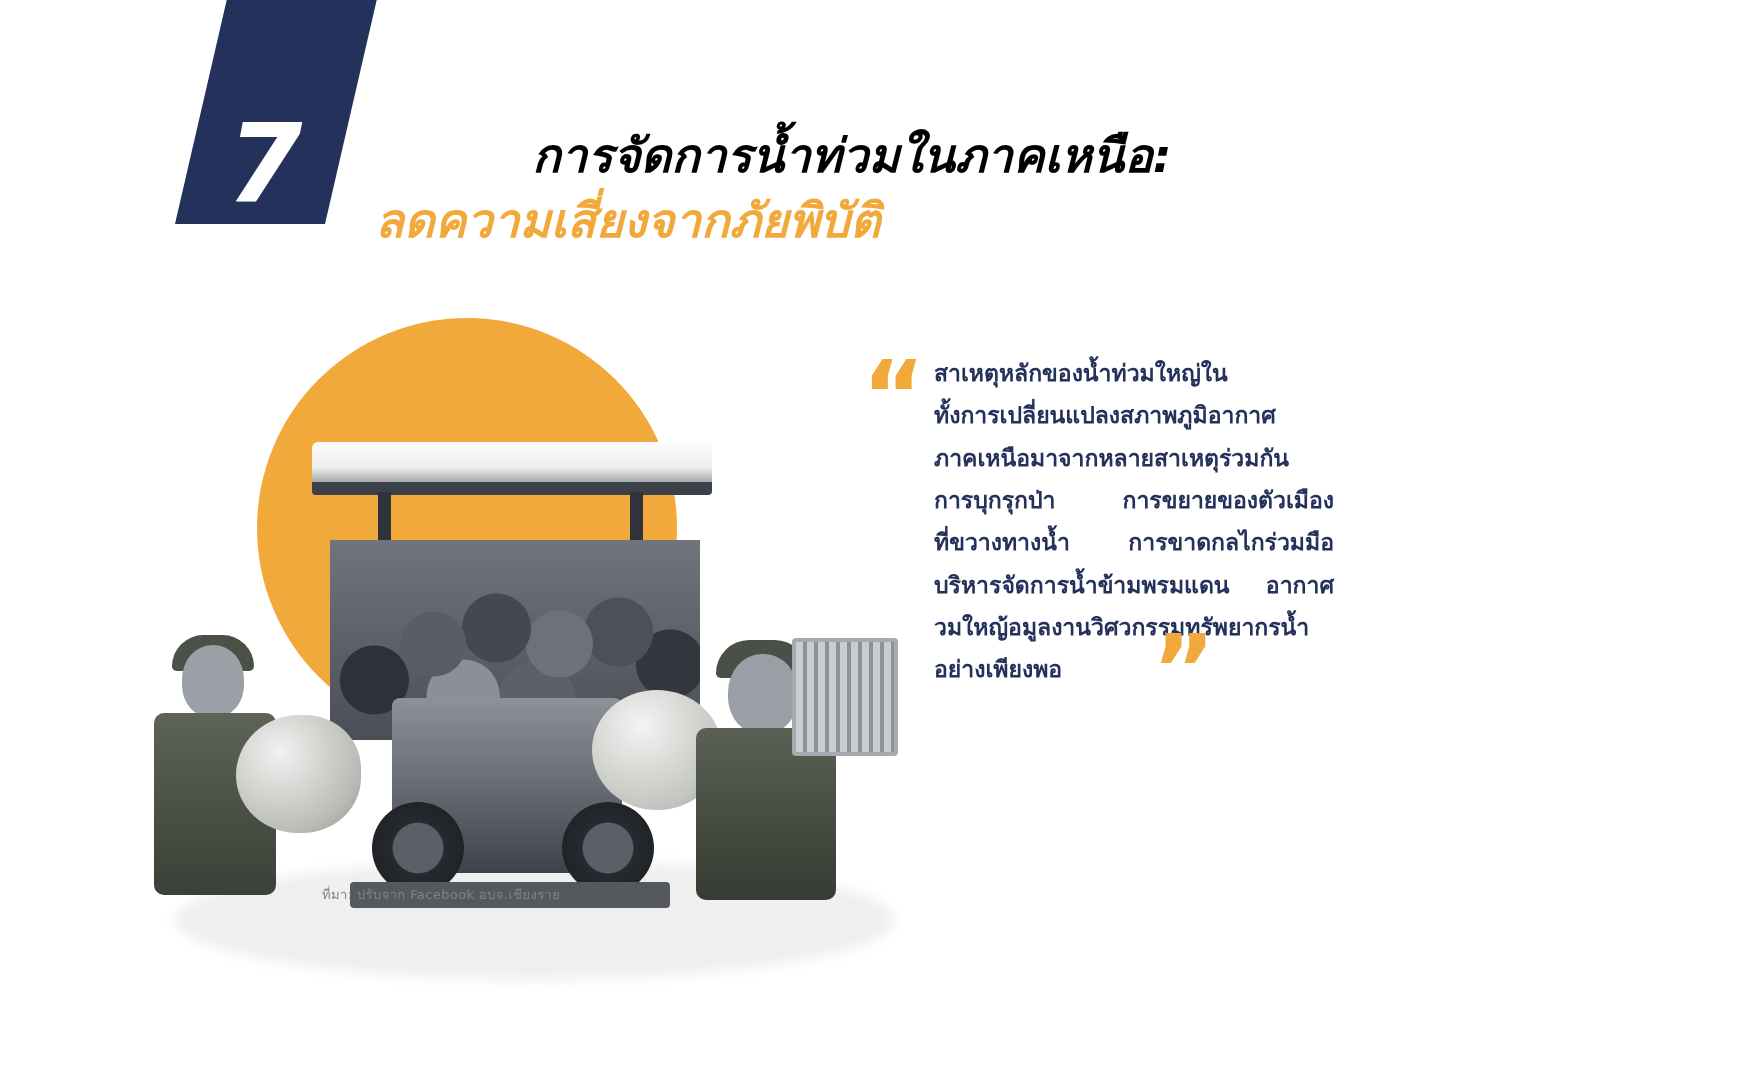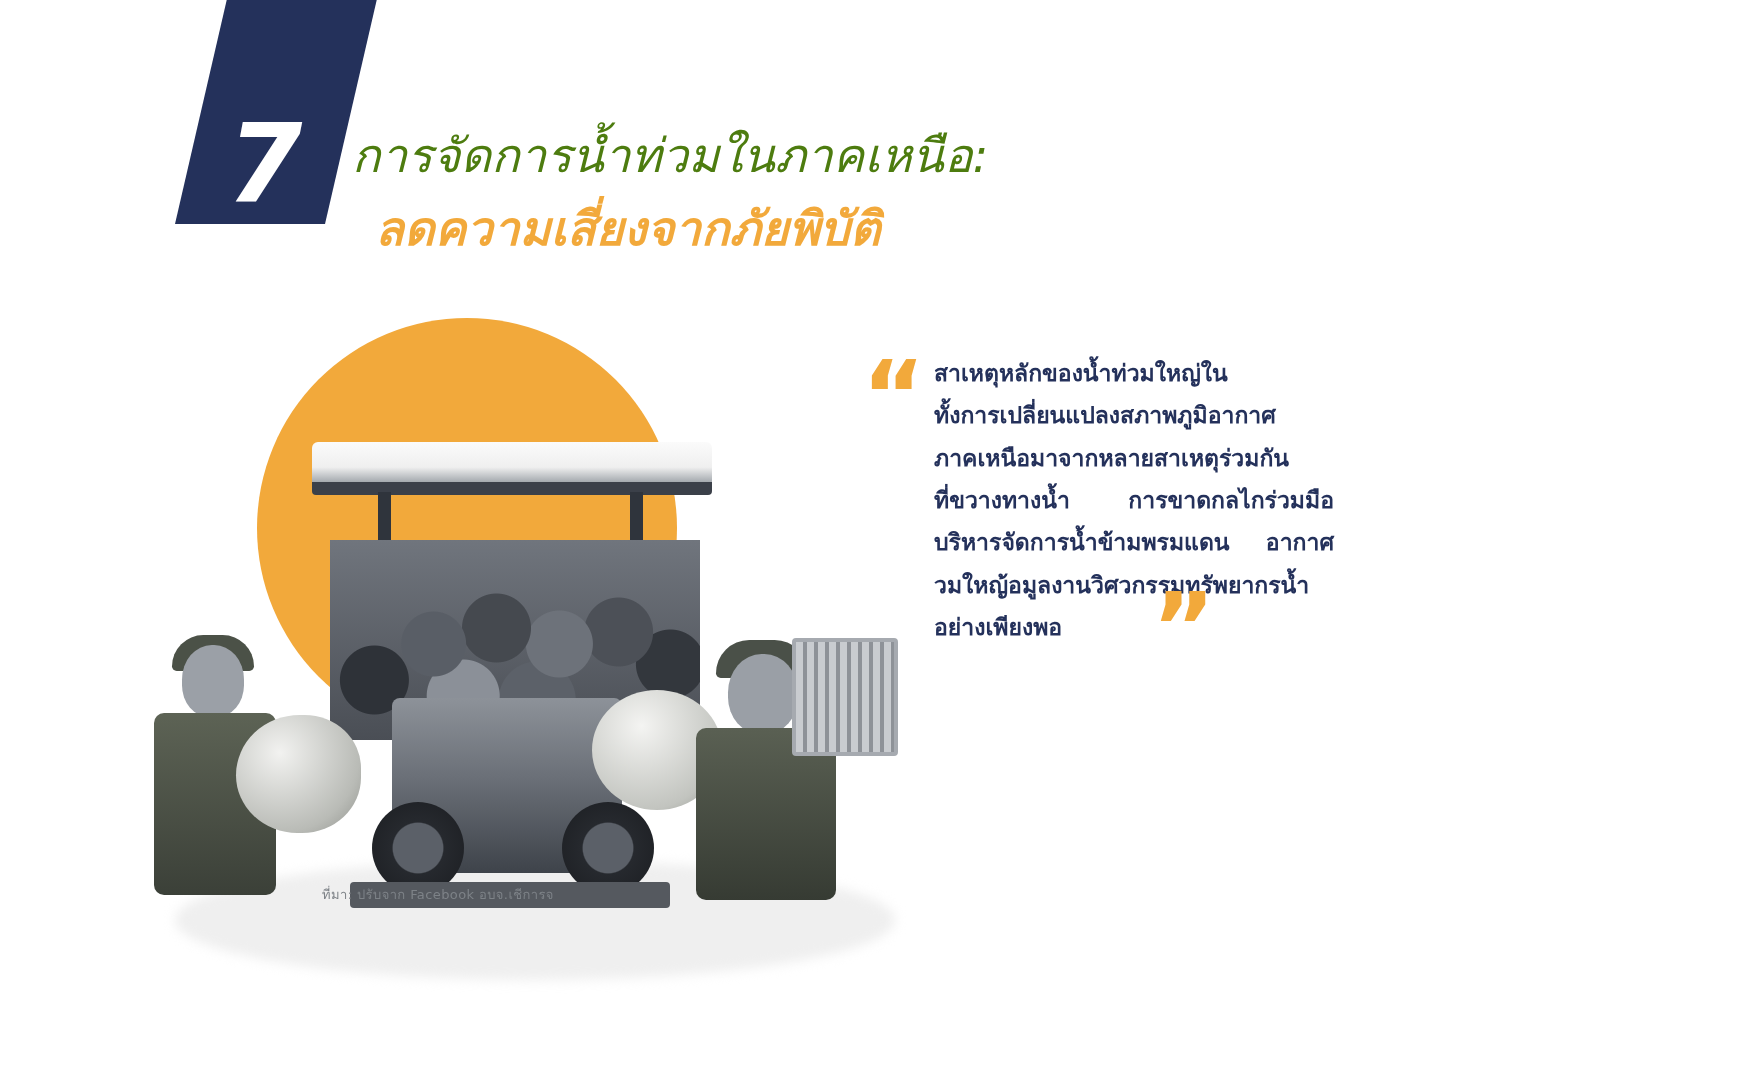"การจัดการน้ำท่วมในภาคเหนือ:" .title-line-1 { color: #4d7c0f -> #000000; font-weight: 400 -> 700; text-align: none -> center }
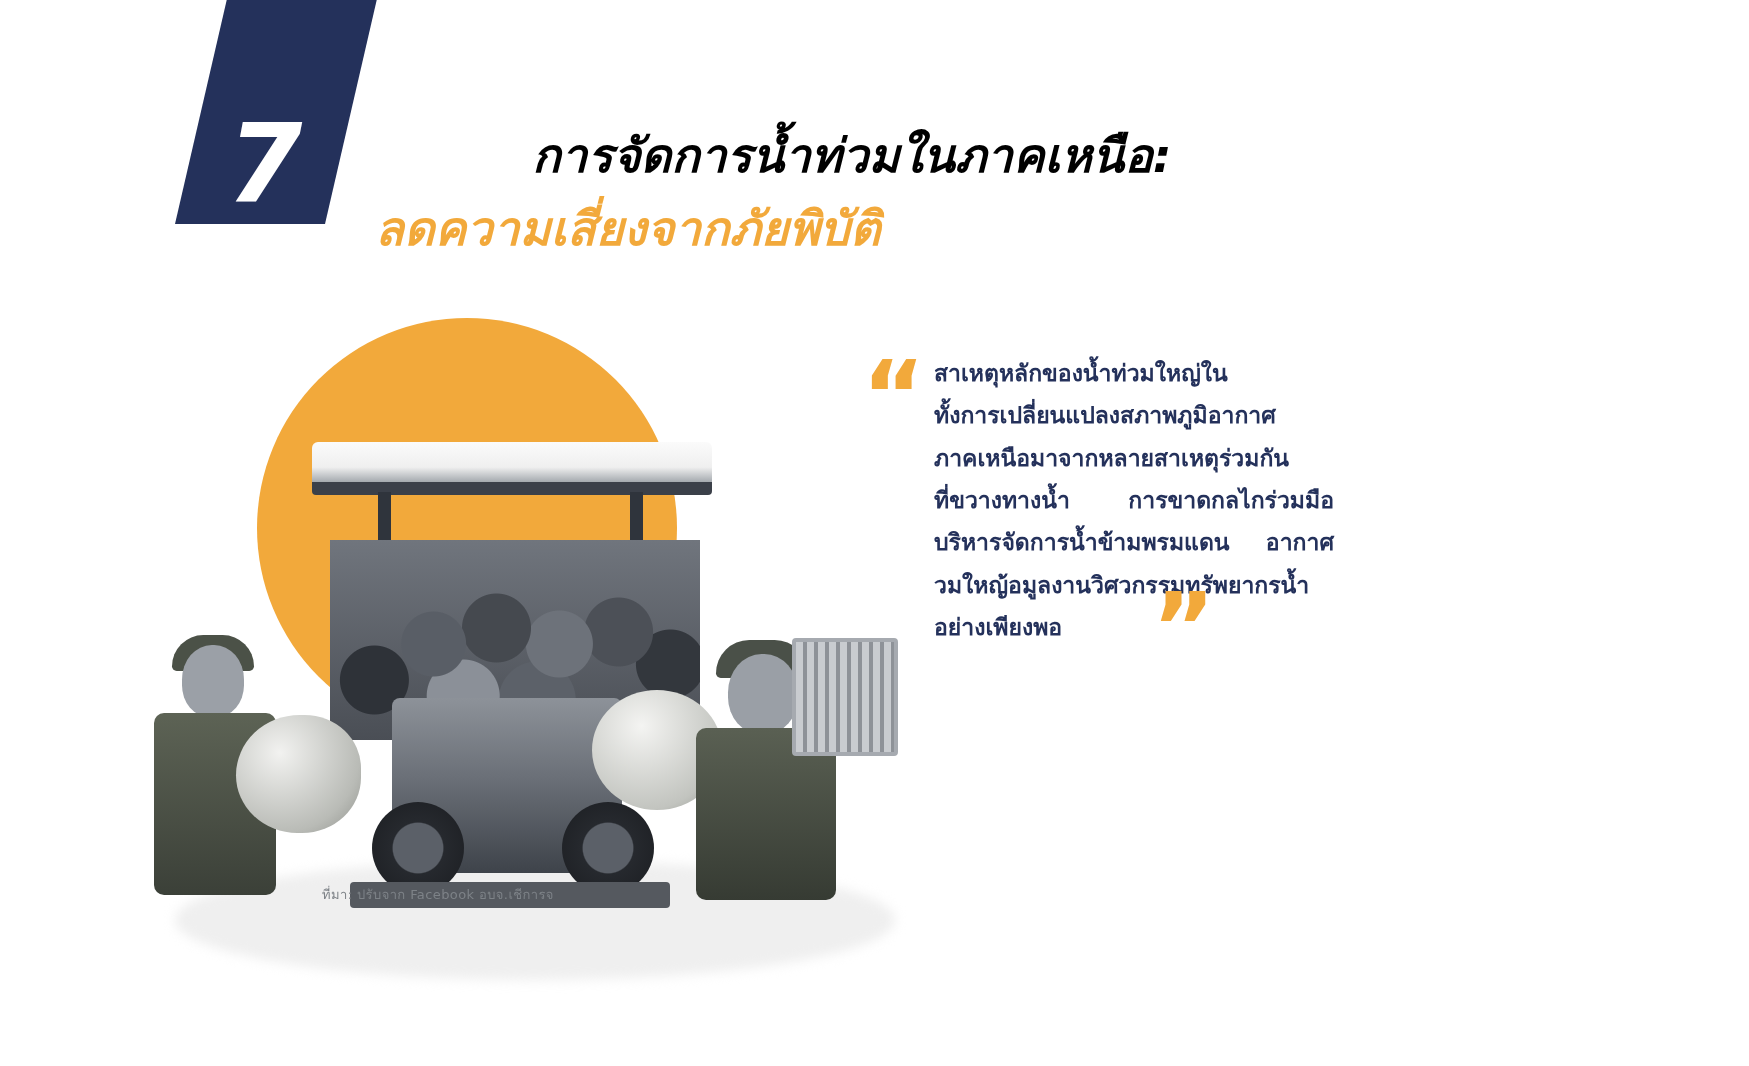"ลดความเสี่ยงจากภัยพิบัติ" .title-line-2 { margin-top: 18px -> 10px }
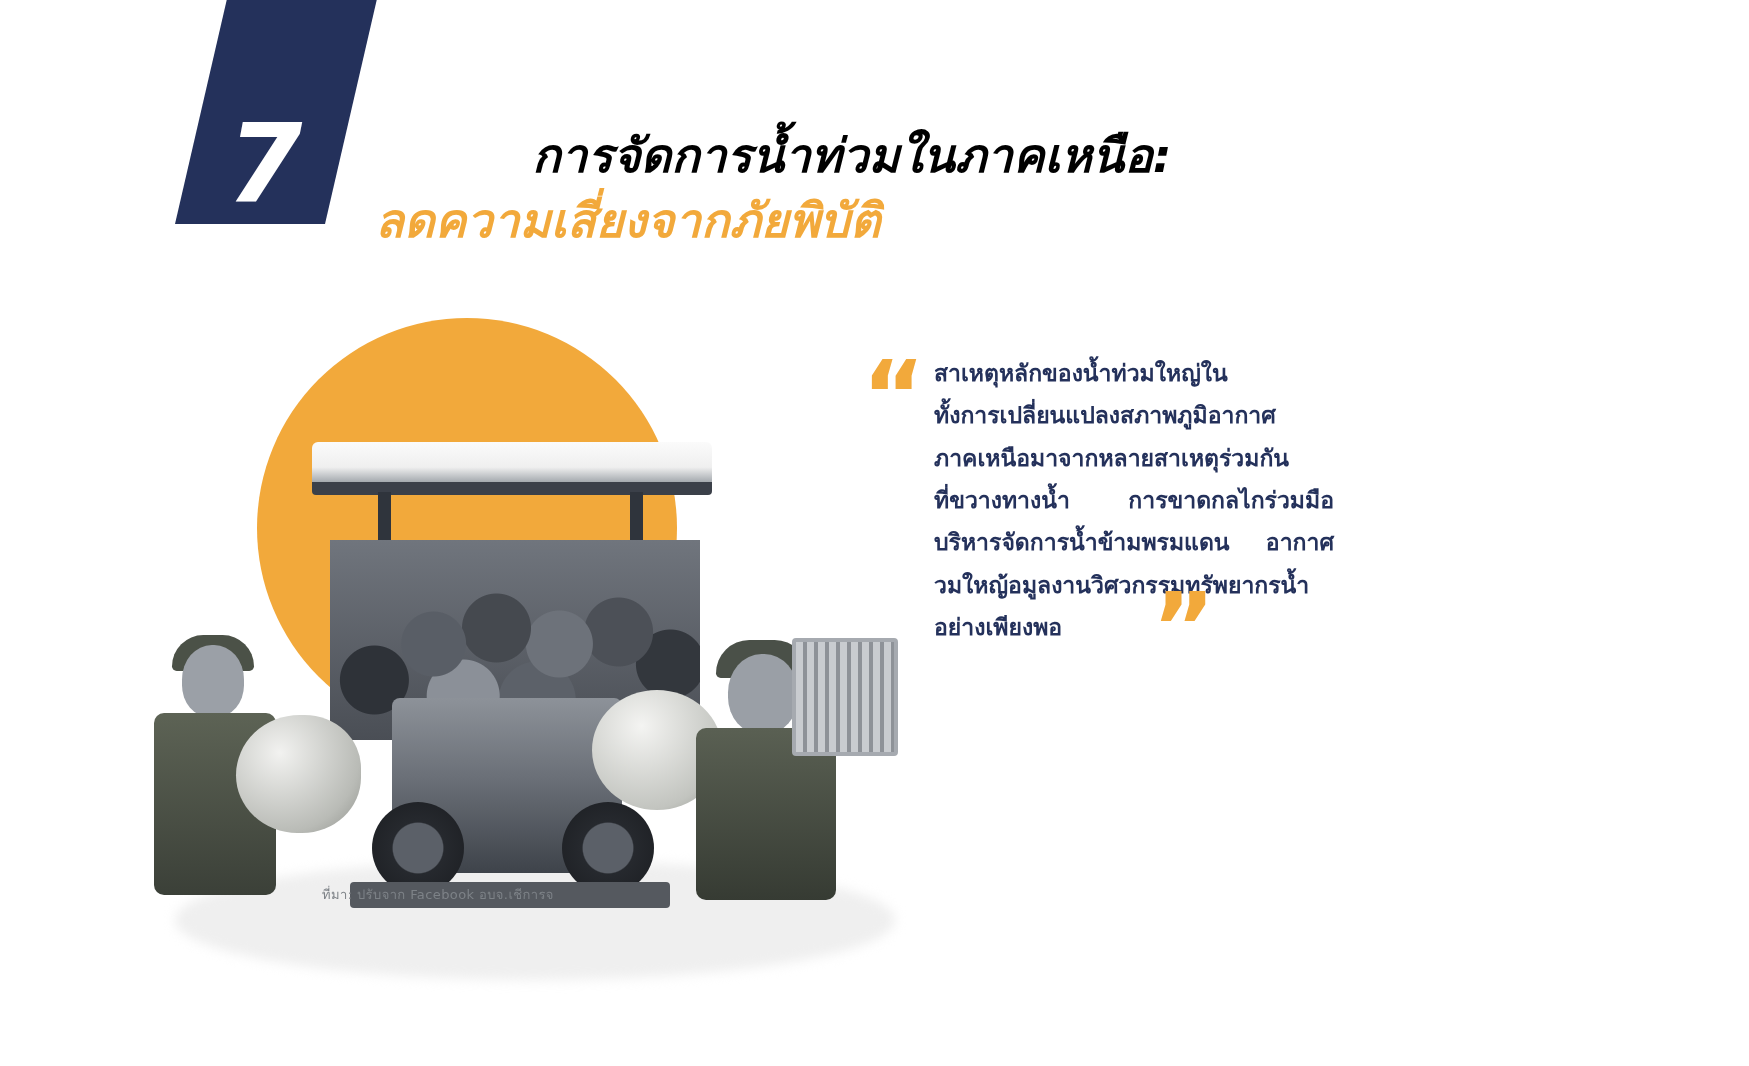"การบุกรุกป่า การขยายของตัวเมือง" div { html: none -> <div>การบุกรุกป่า การขยายของตัวเมือง</div> }
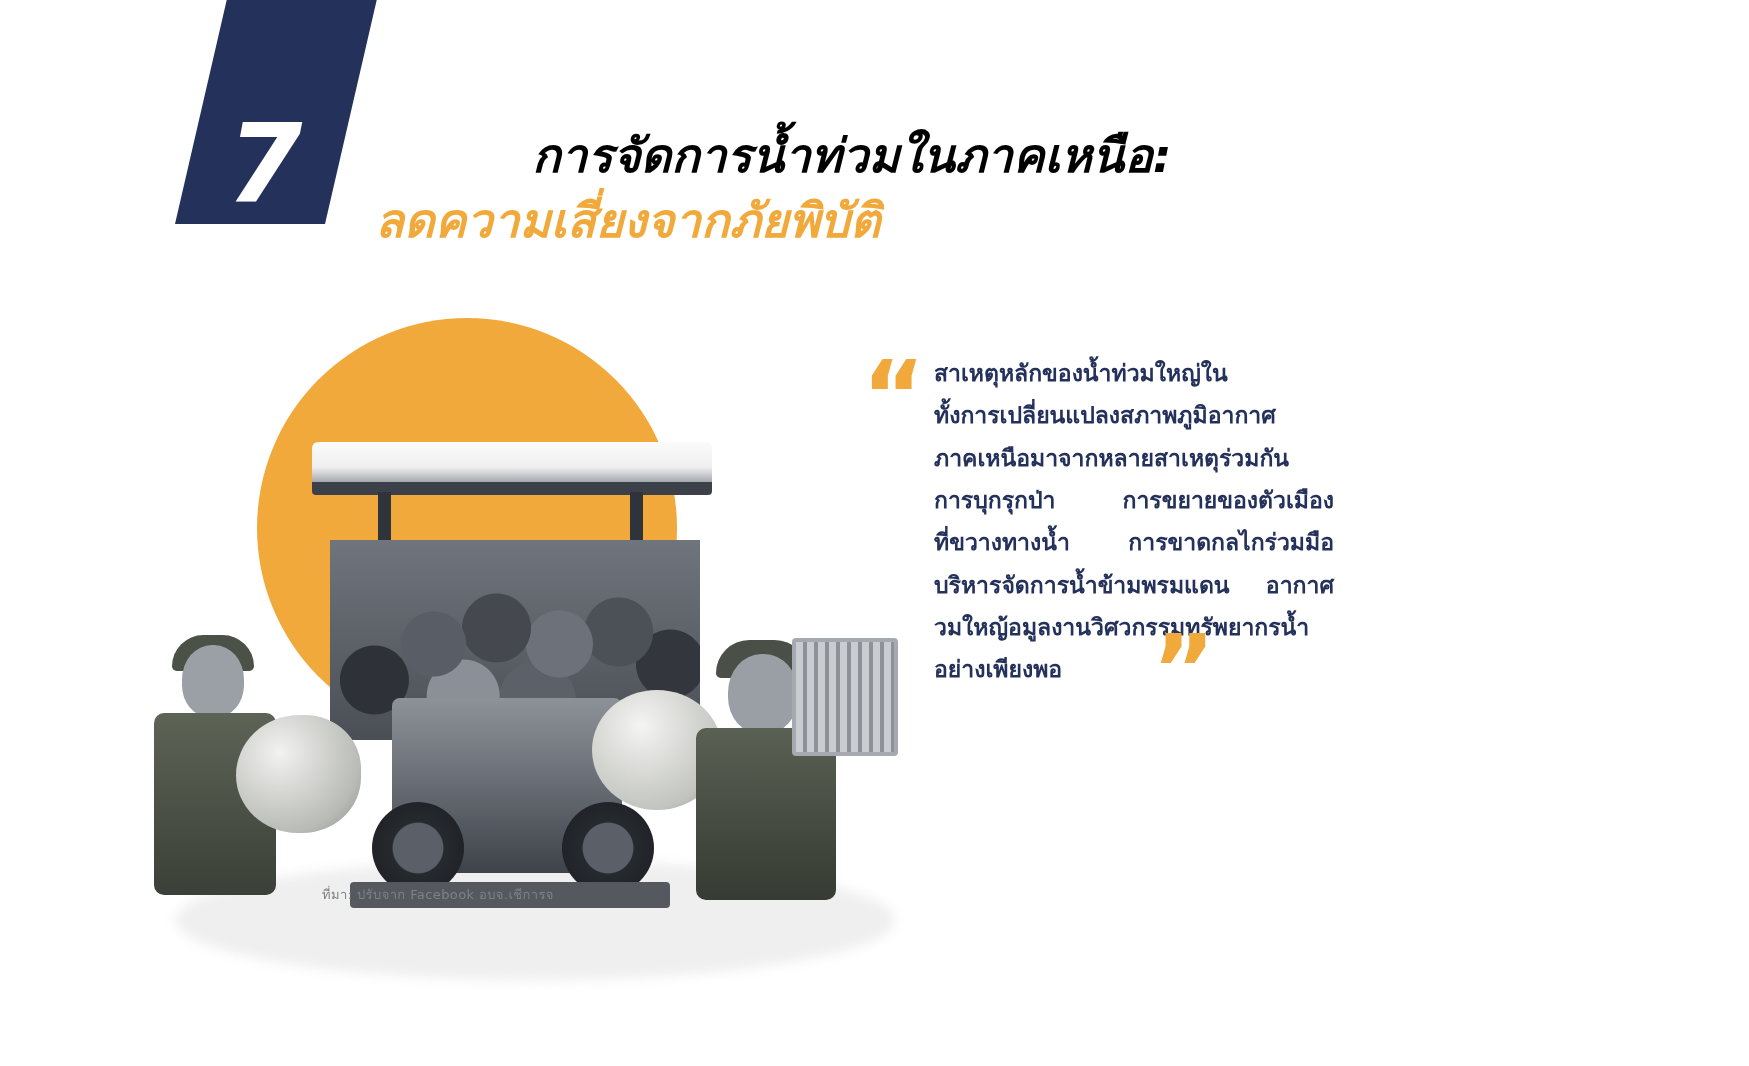"ที่มา: ปรับจาก Facebook อบจ.เชีการจ" div.source-caption { text: อบจ.เชีการจ -> อบจ.เชียงราย }
